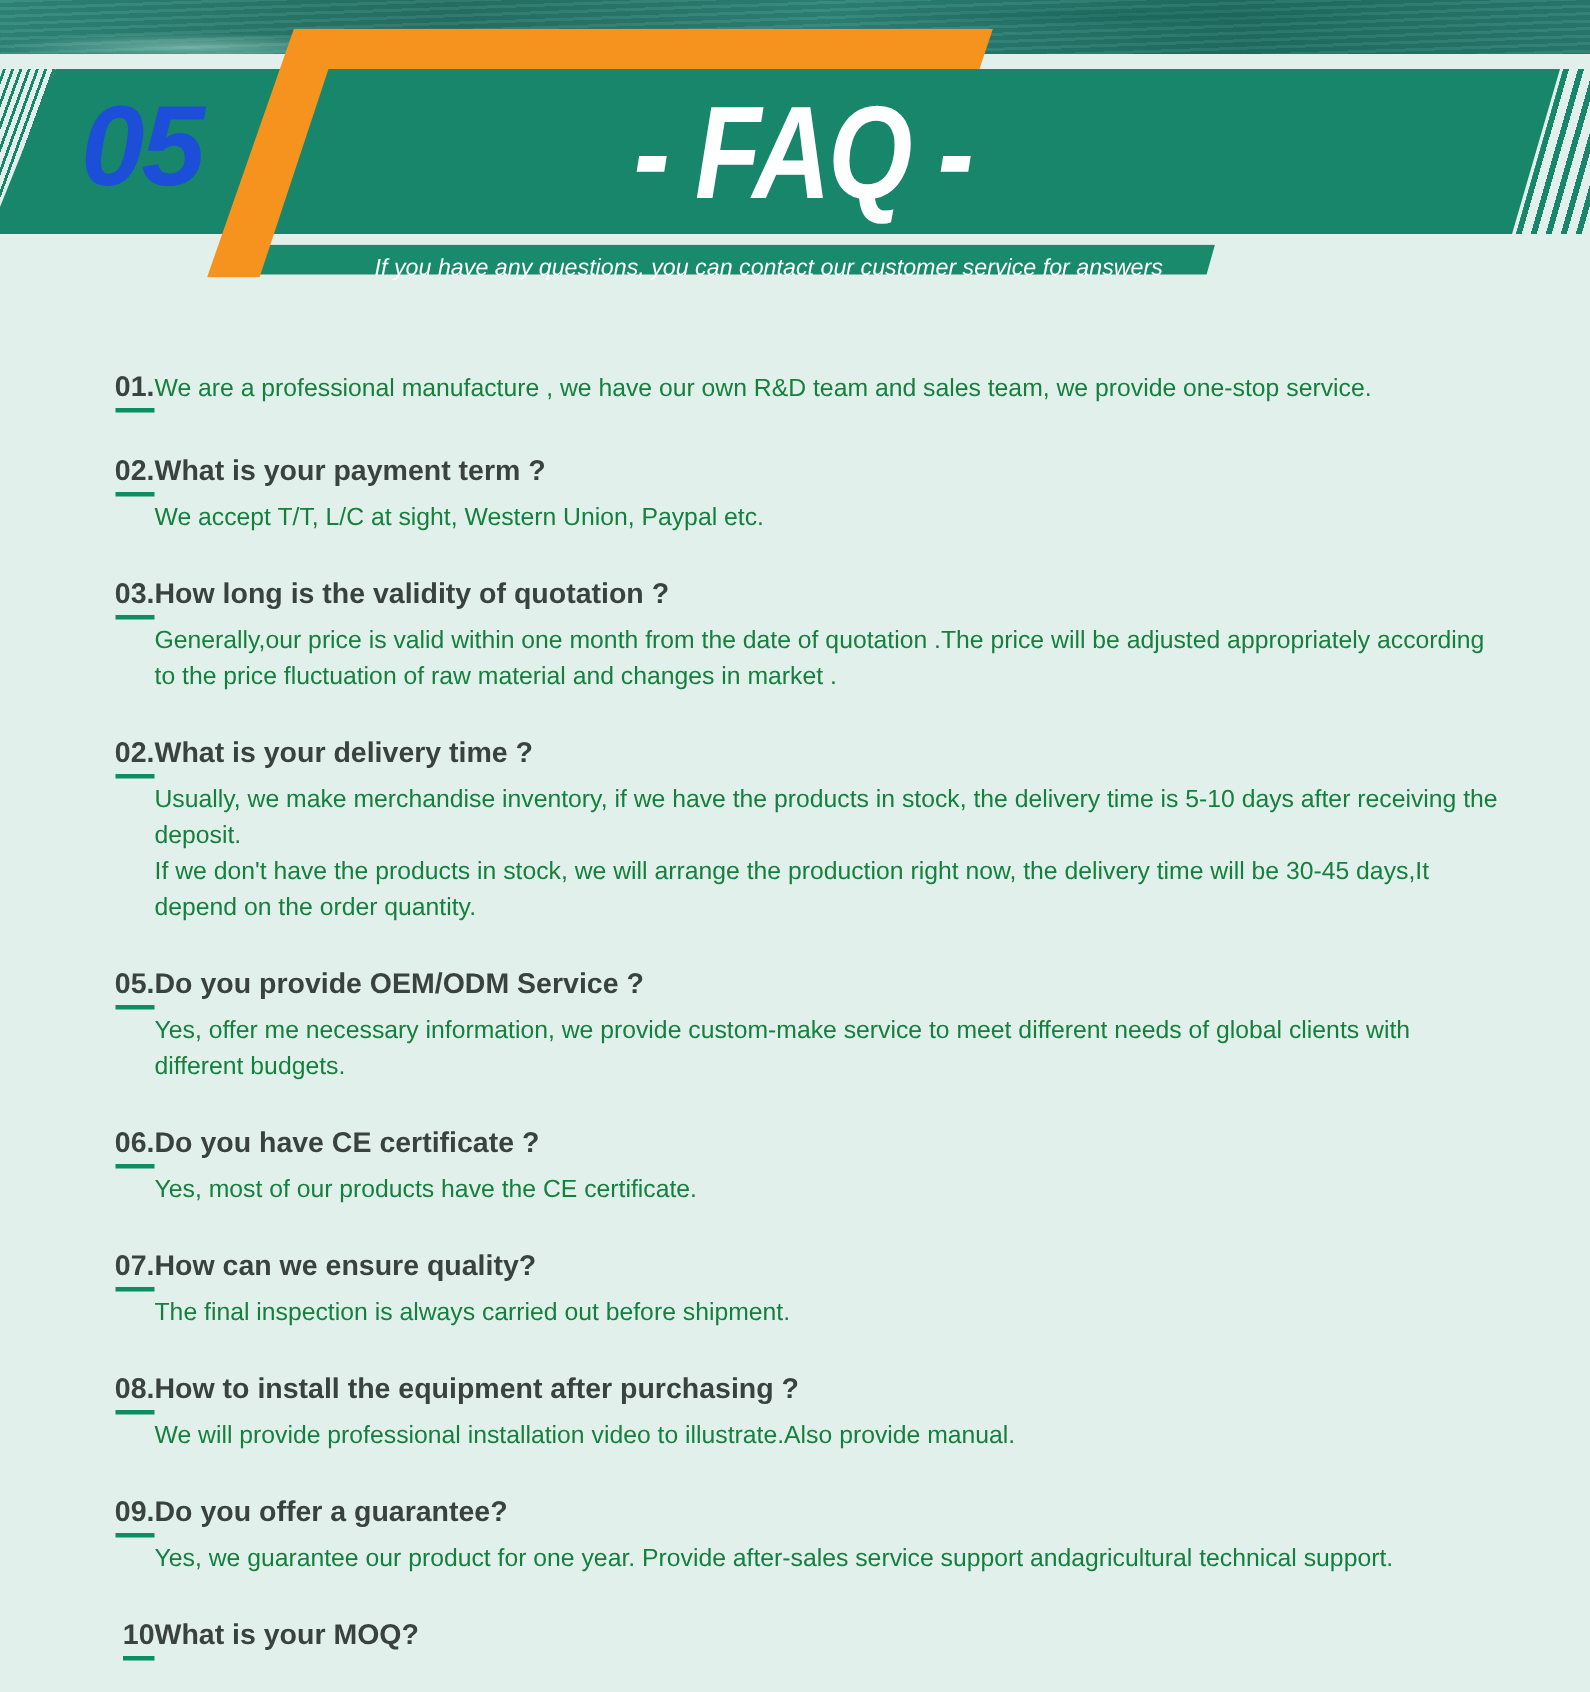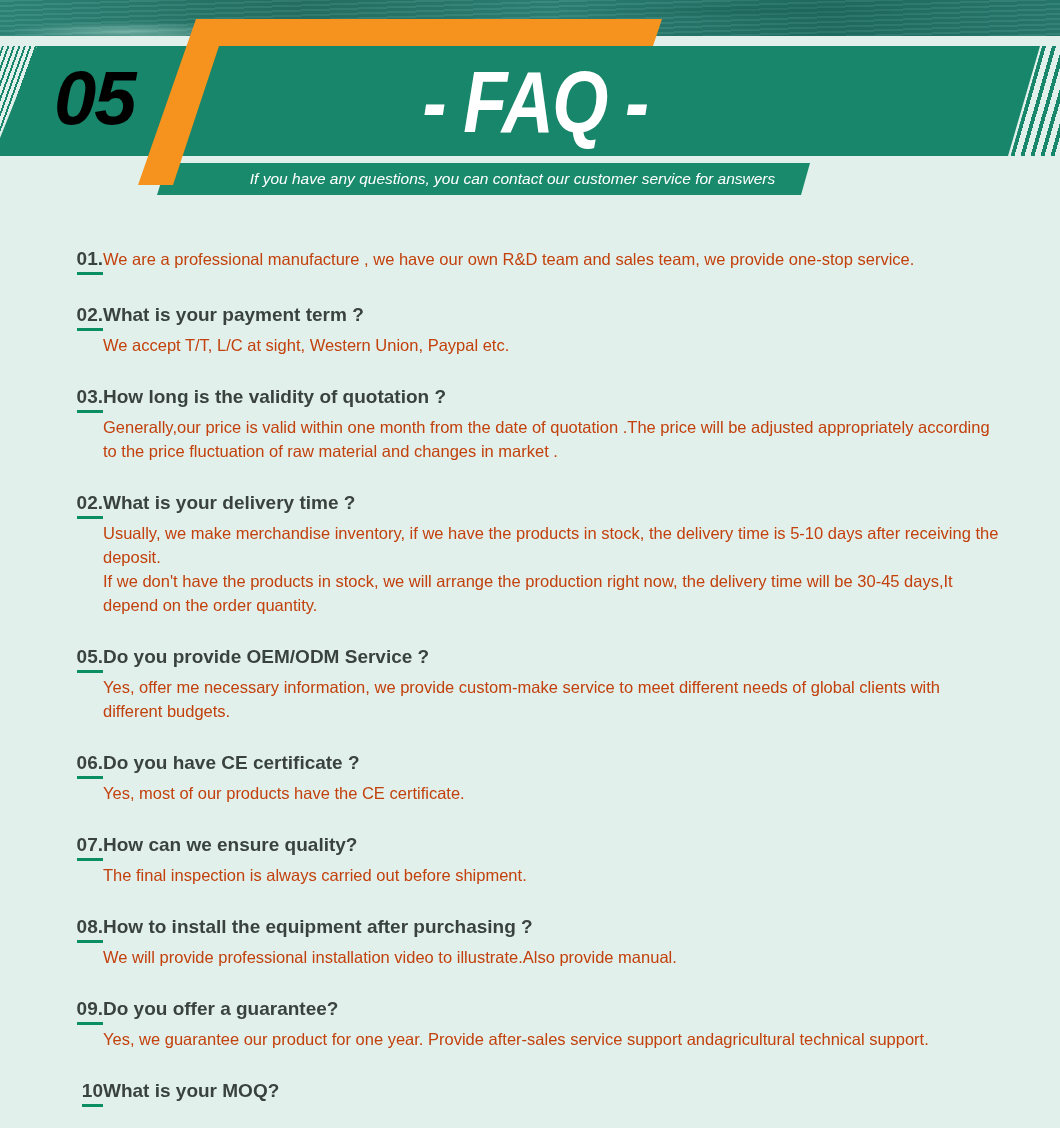"05" .section-number { color: #000000 -> #1d4ed8 }
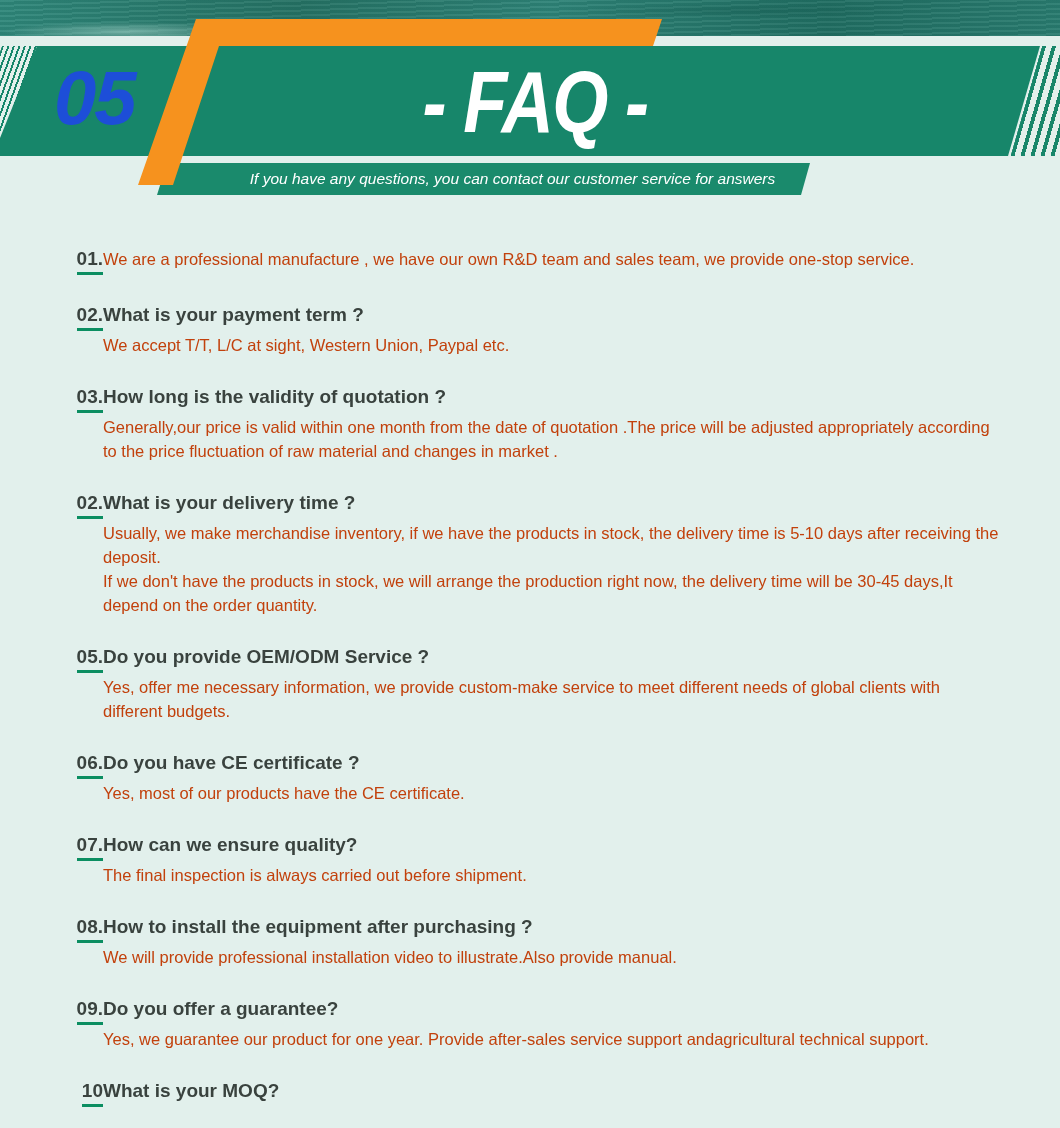"If you have any questions," .subtitle-bar { height: 32px -> 20px }
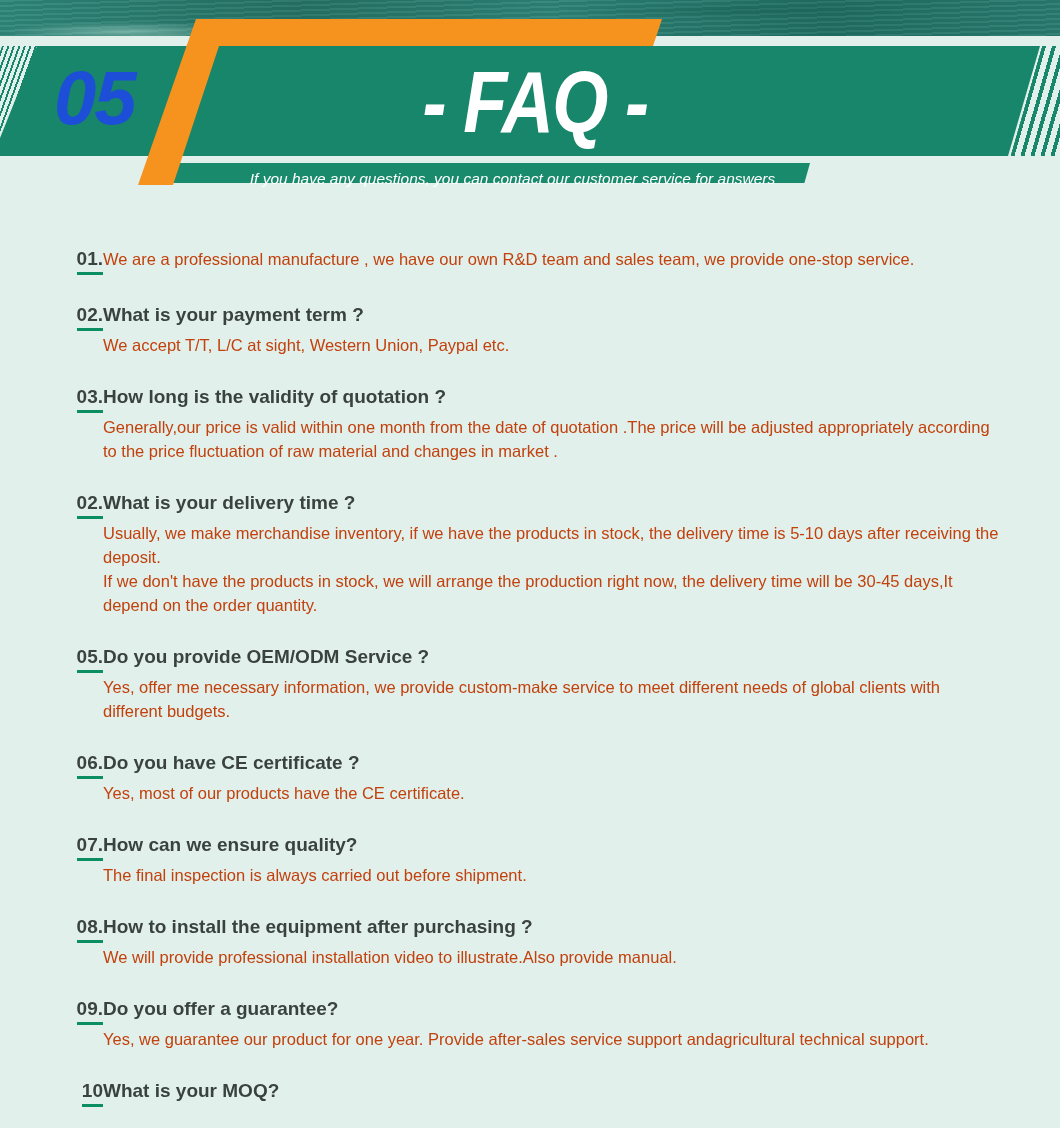"We are a professional manufacture" .faq-answer .ans-line { color: #c2410c -> #15803d }
